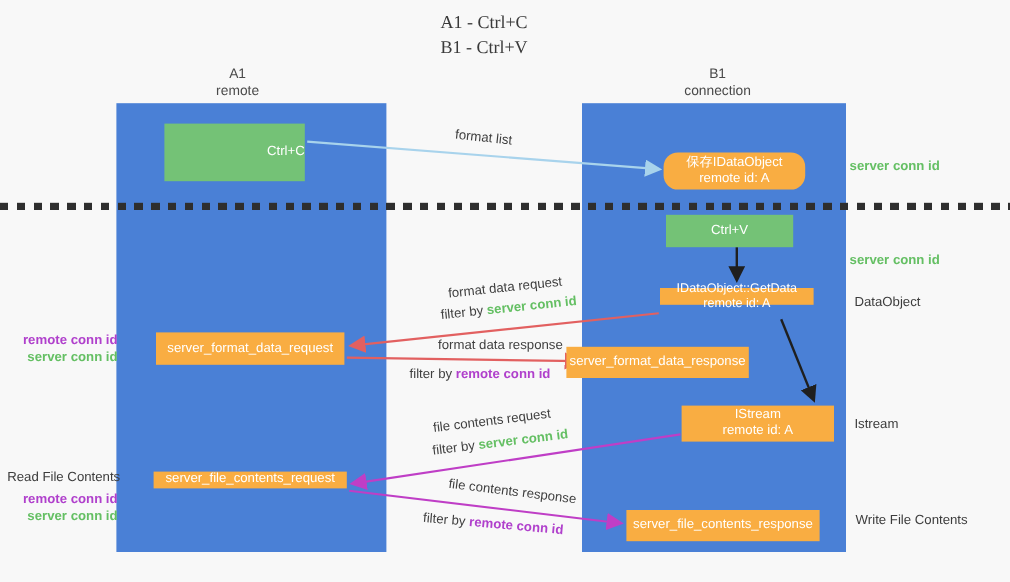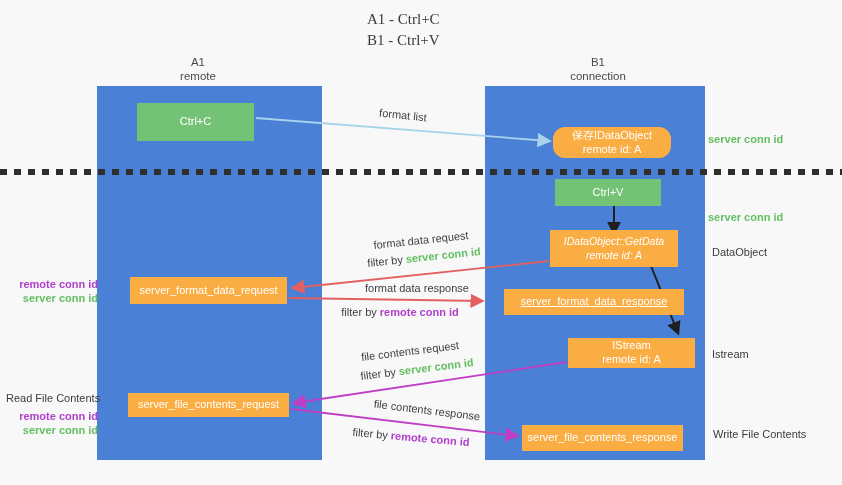"Ctrl+C" div.node { align-items: none -> flex-end; height: 38px -> 48px }
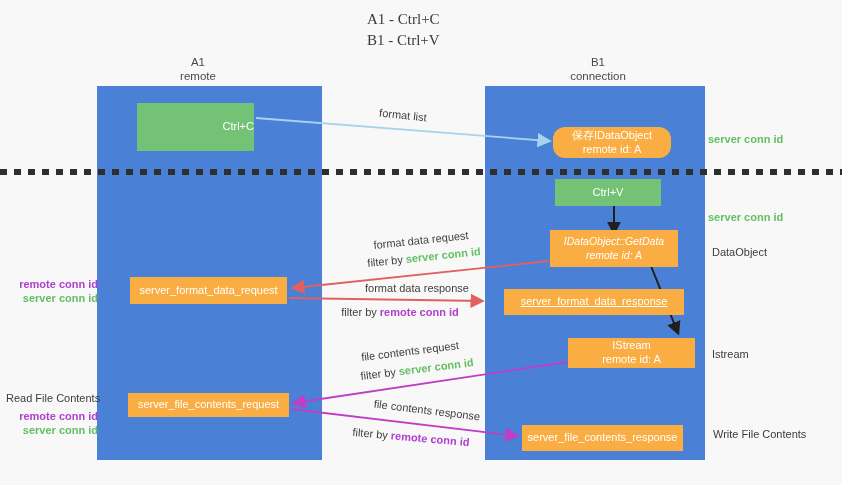"IDataObject::GetData" div.node { font-style: italic -> none; height: 37px -> 14px; top: 230px -> 240px }
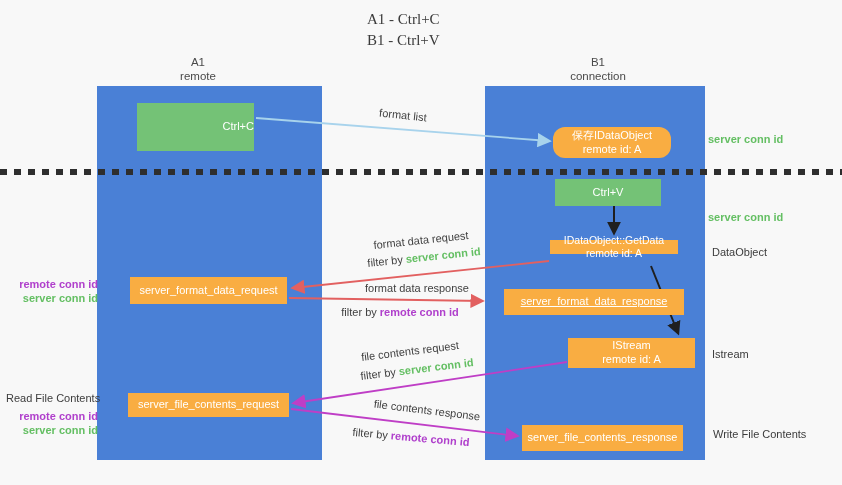"server_format_data_response" div.node { left: 504px -> 472px; text-decoration: underline -> none; width: 180px -> 152px }
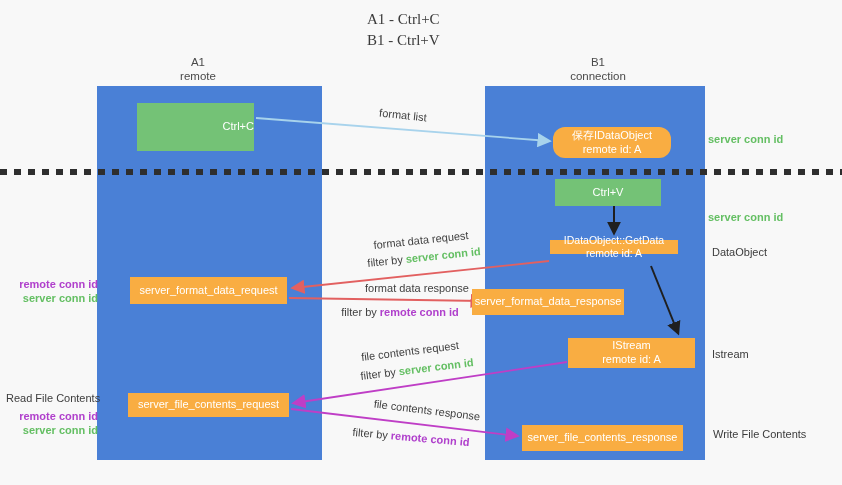"server_file_contents_request" div.node { height: 24px -> 14px }
